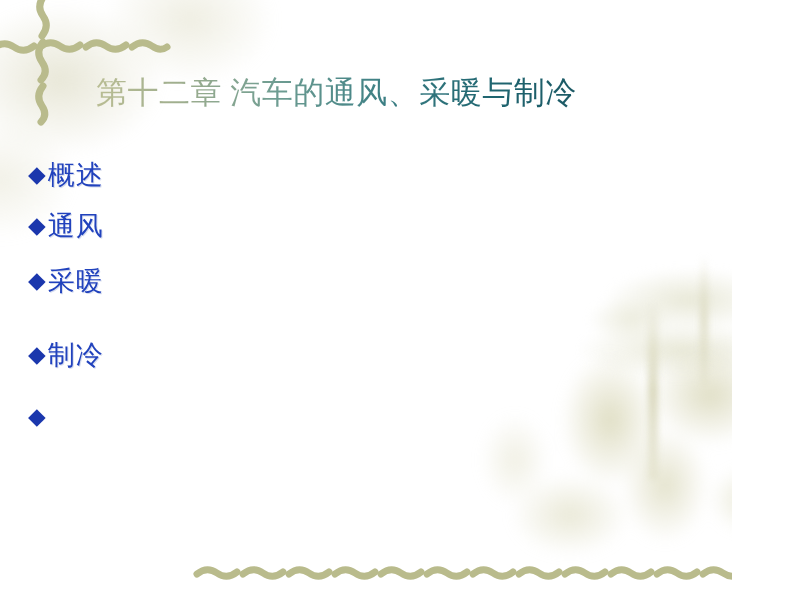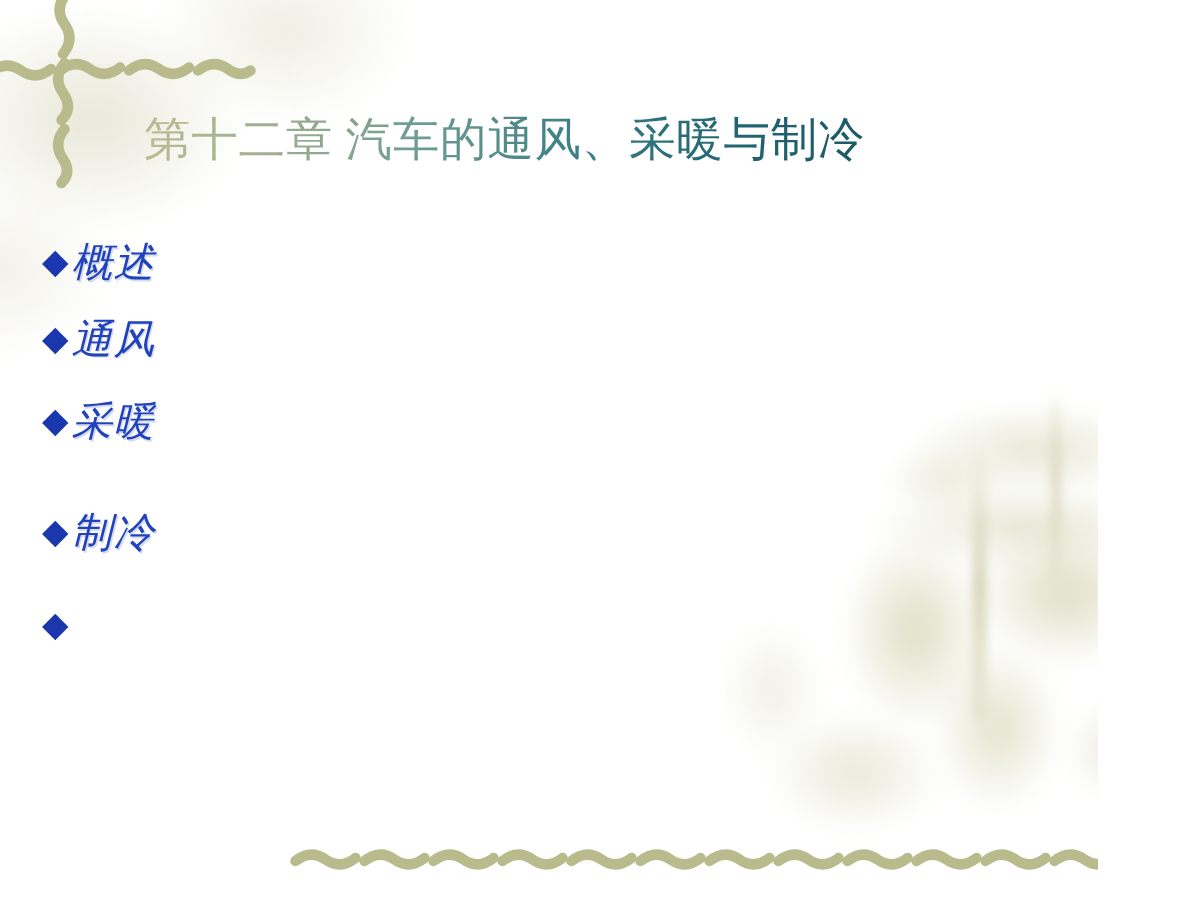"概述" .bullet-text { font-style: italic -> none }
